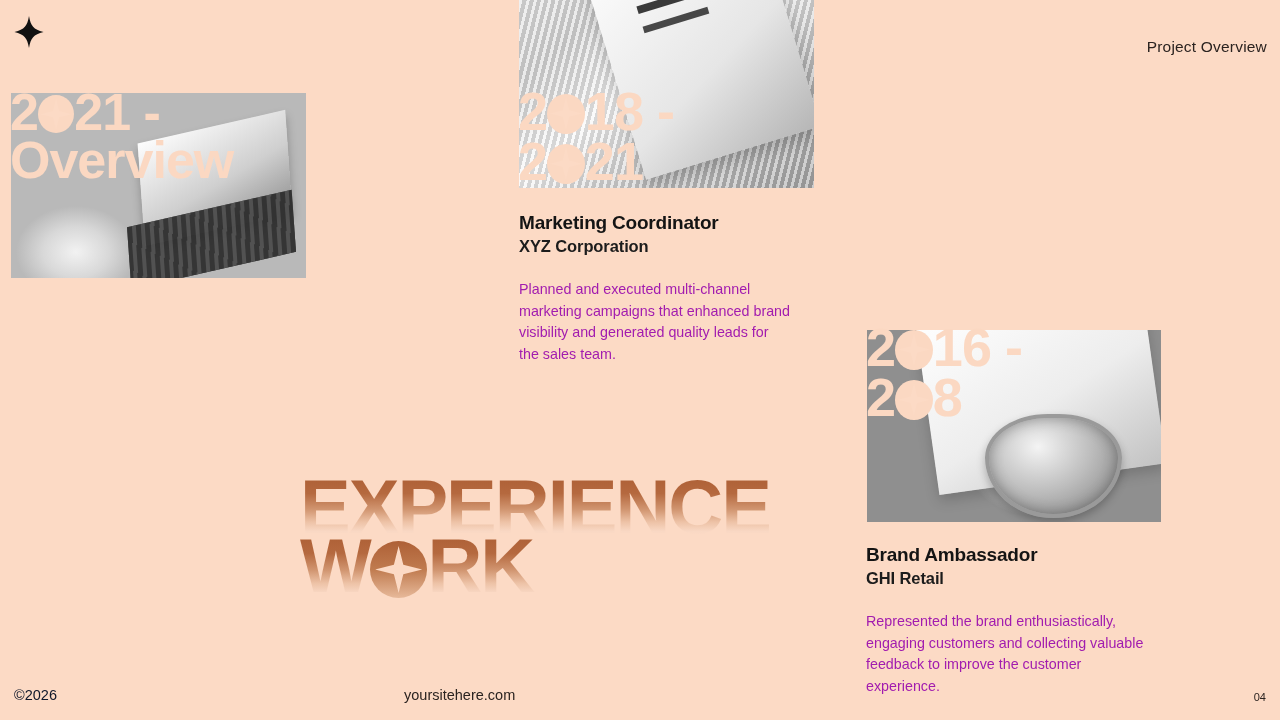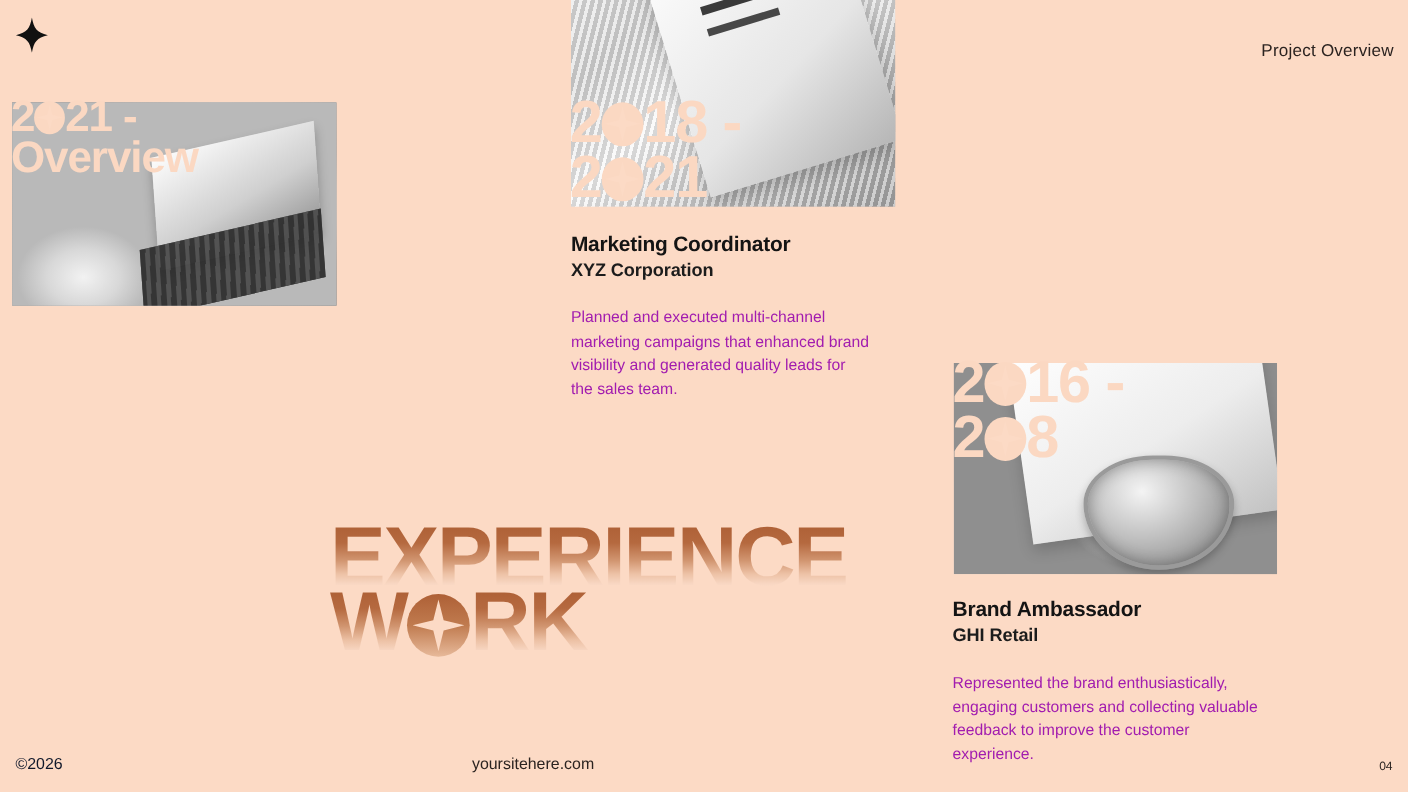"2 21 -" #date-left { font-size: 40px -> 52px }
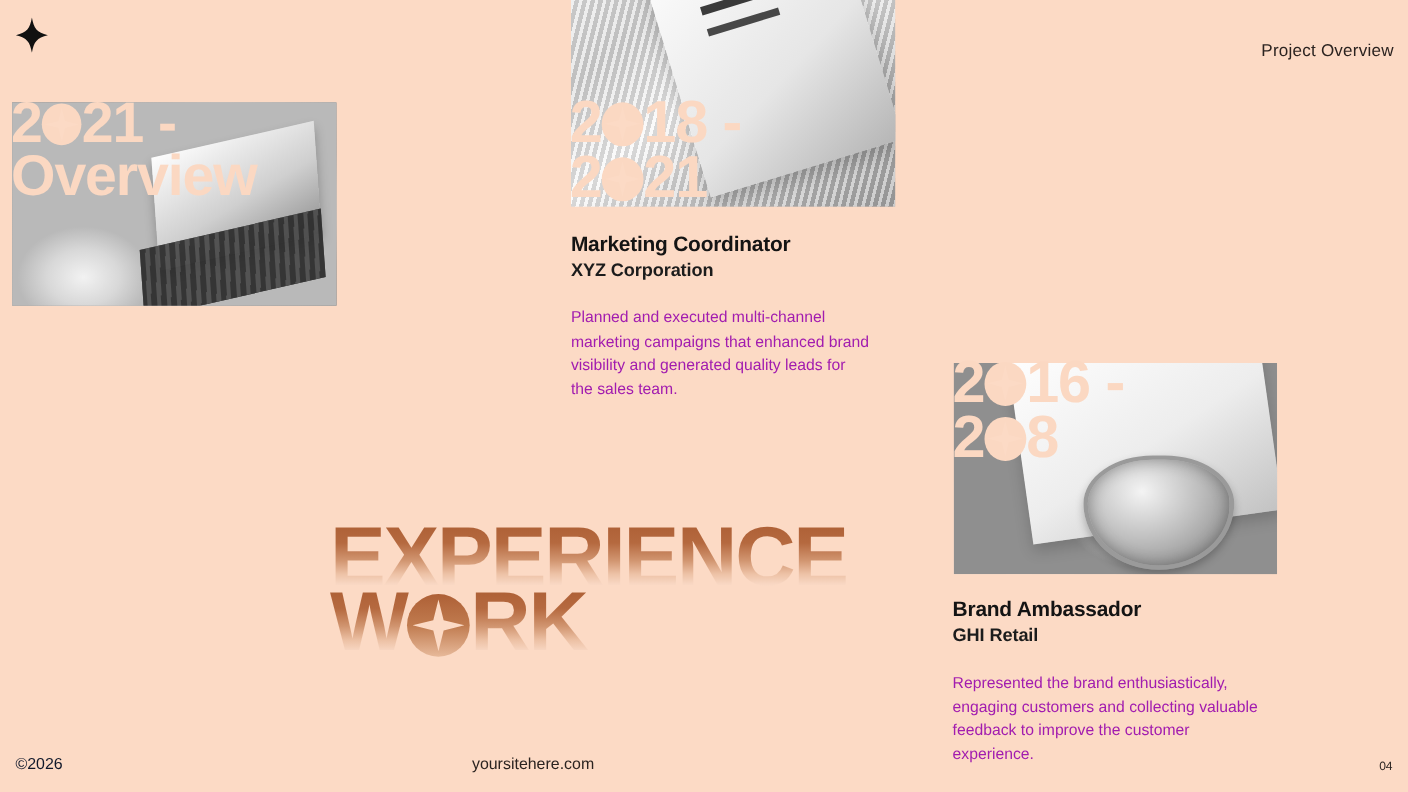"yoursitehere.com" .footer-site { left: 429px -> 404px }
